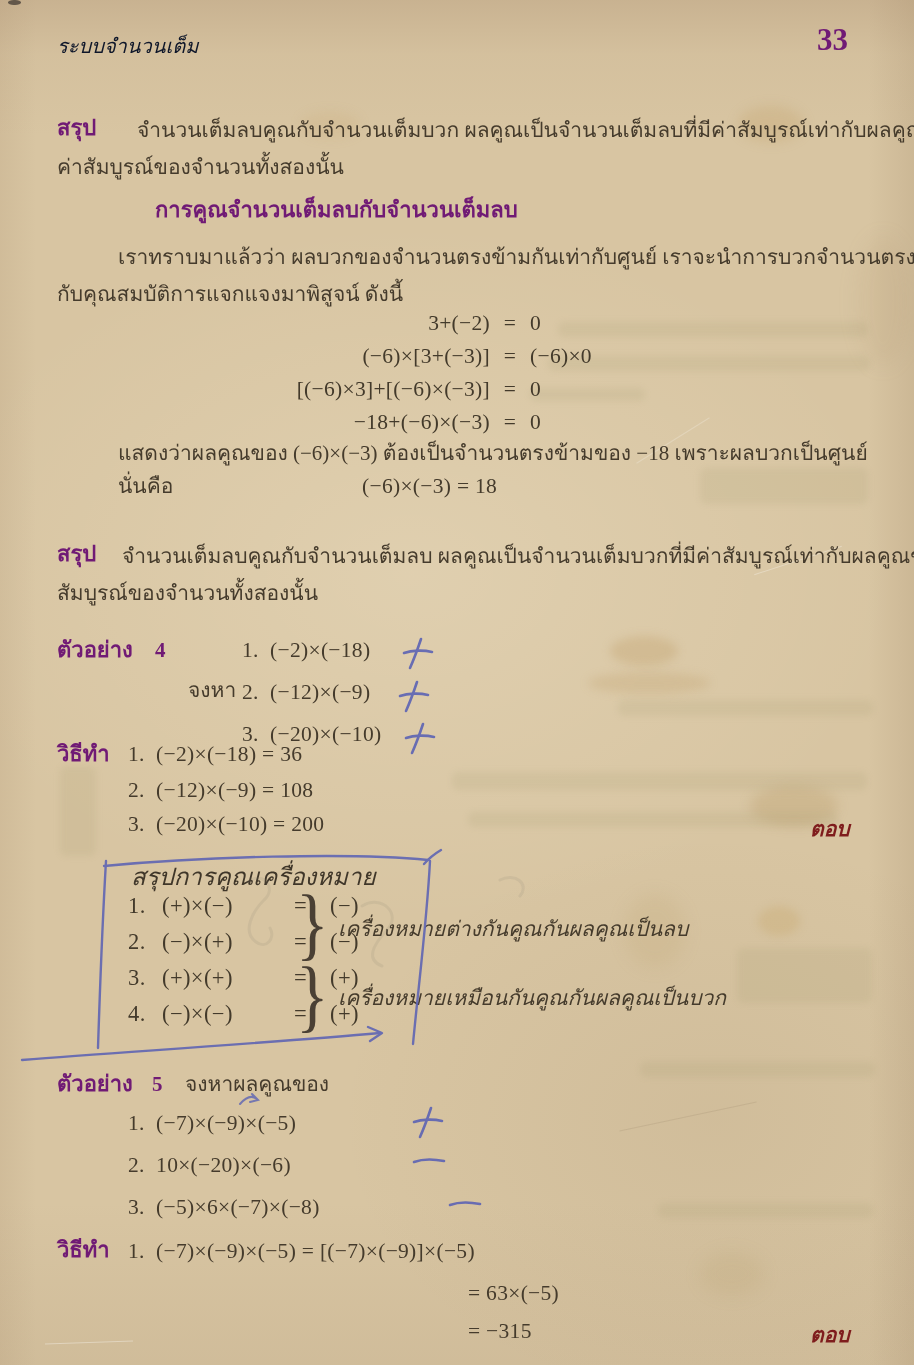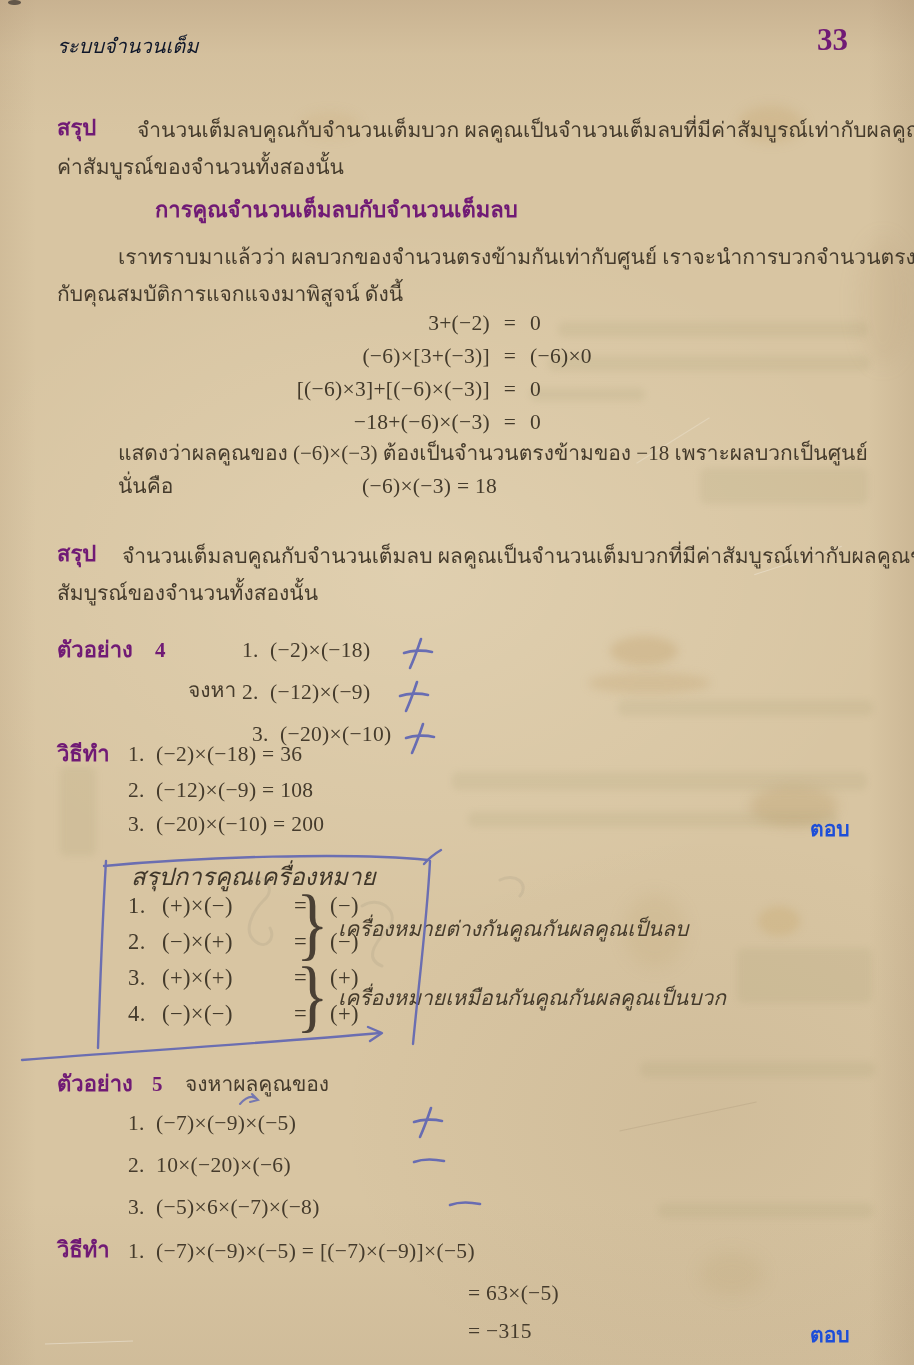"3. (−20)×(−10)" div.abs { left: 252px -> 242px }
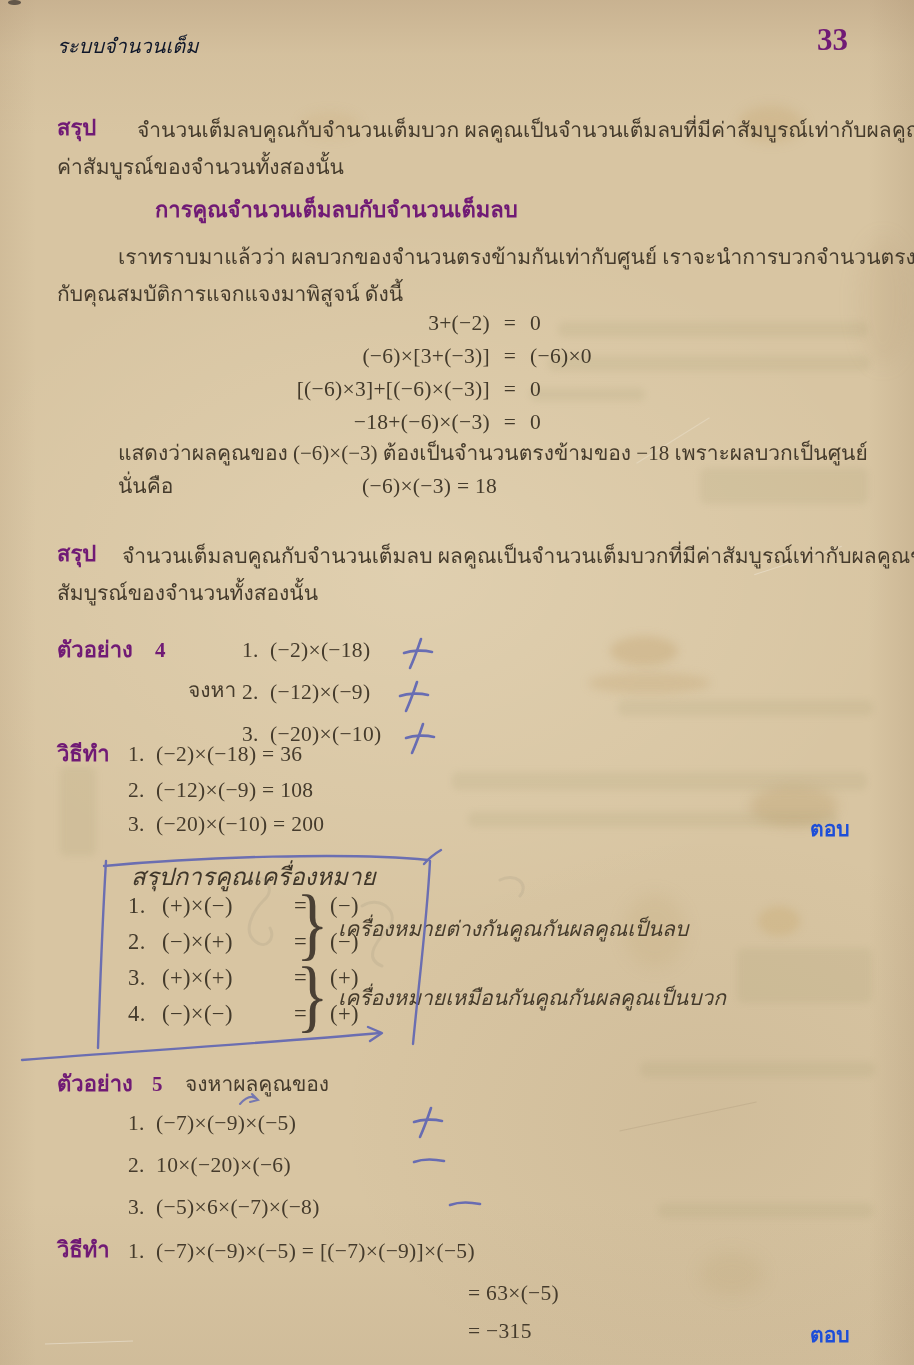"ตอบ" .answer { color: #1d4ed8 -> #7f1d1d; font-style: none -> italic }
